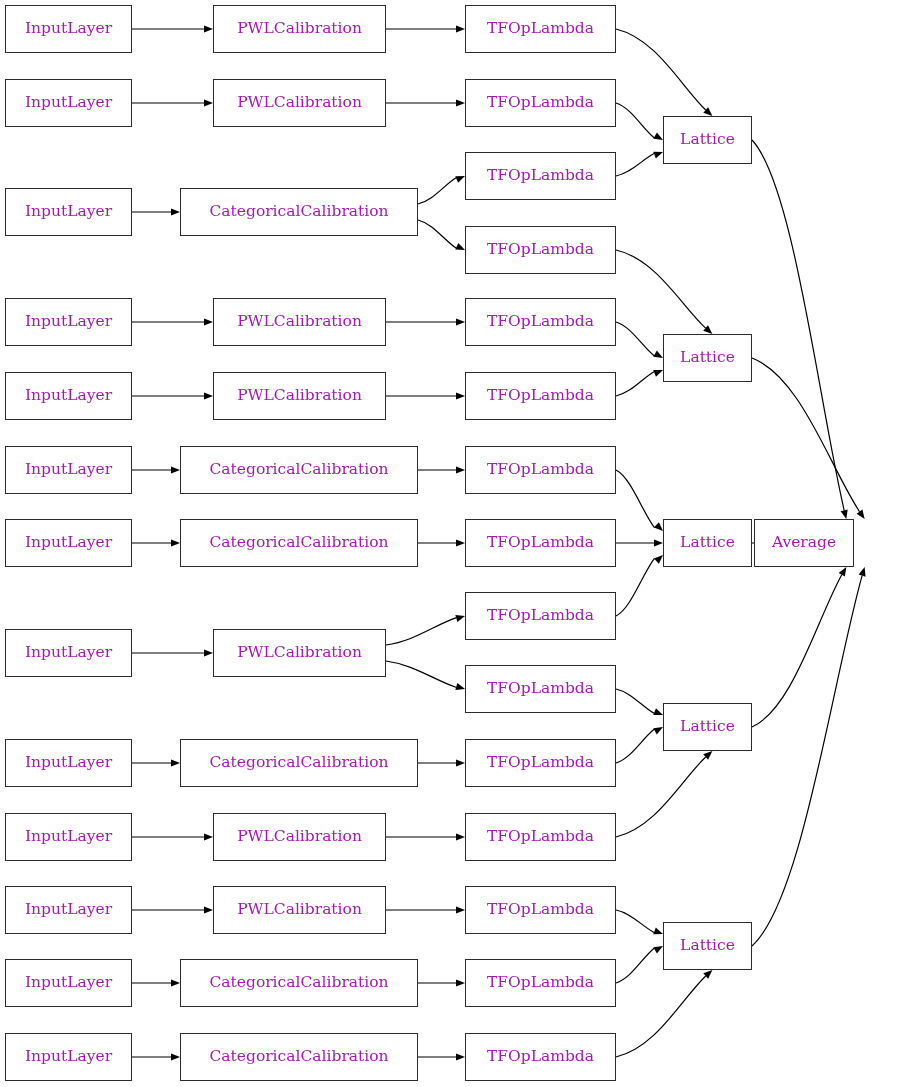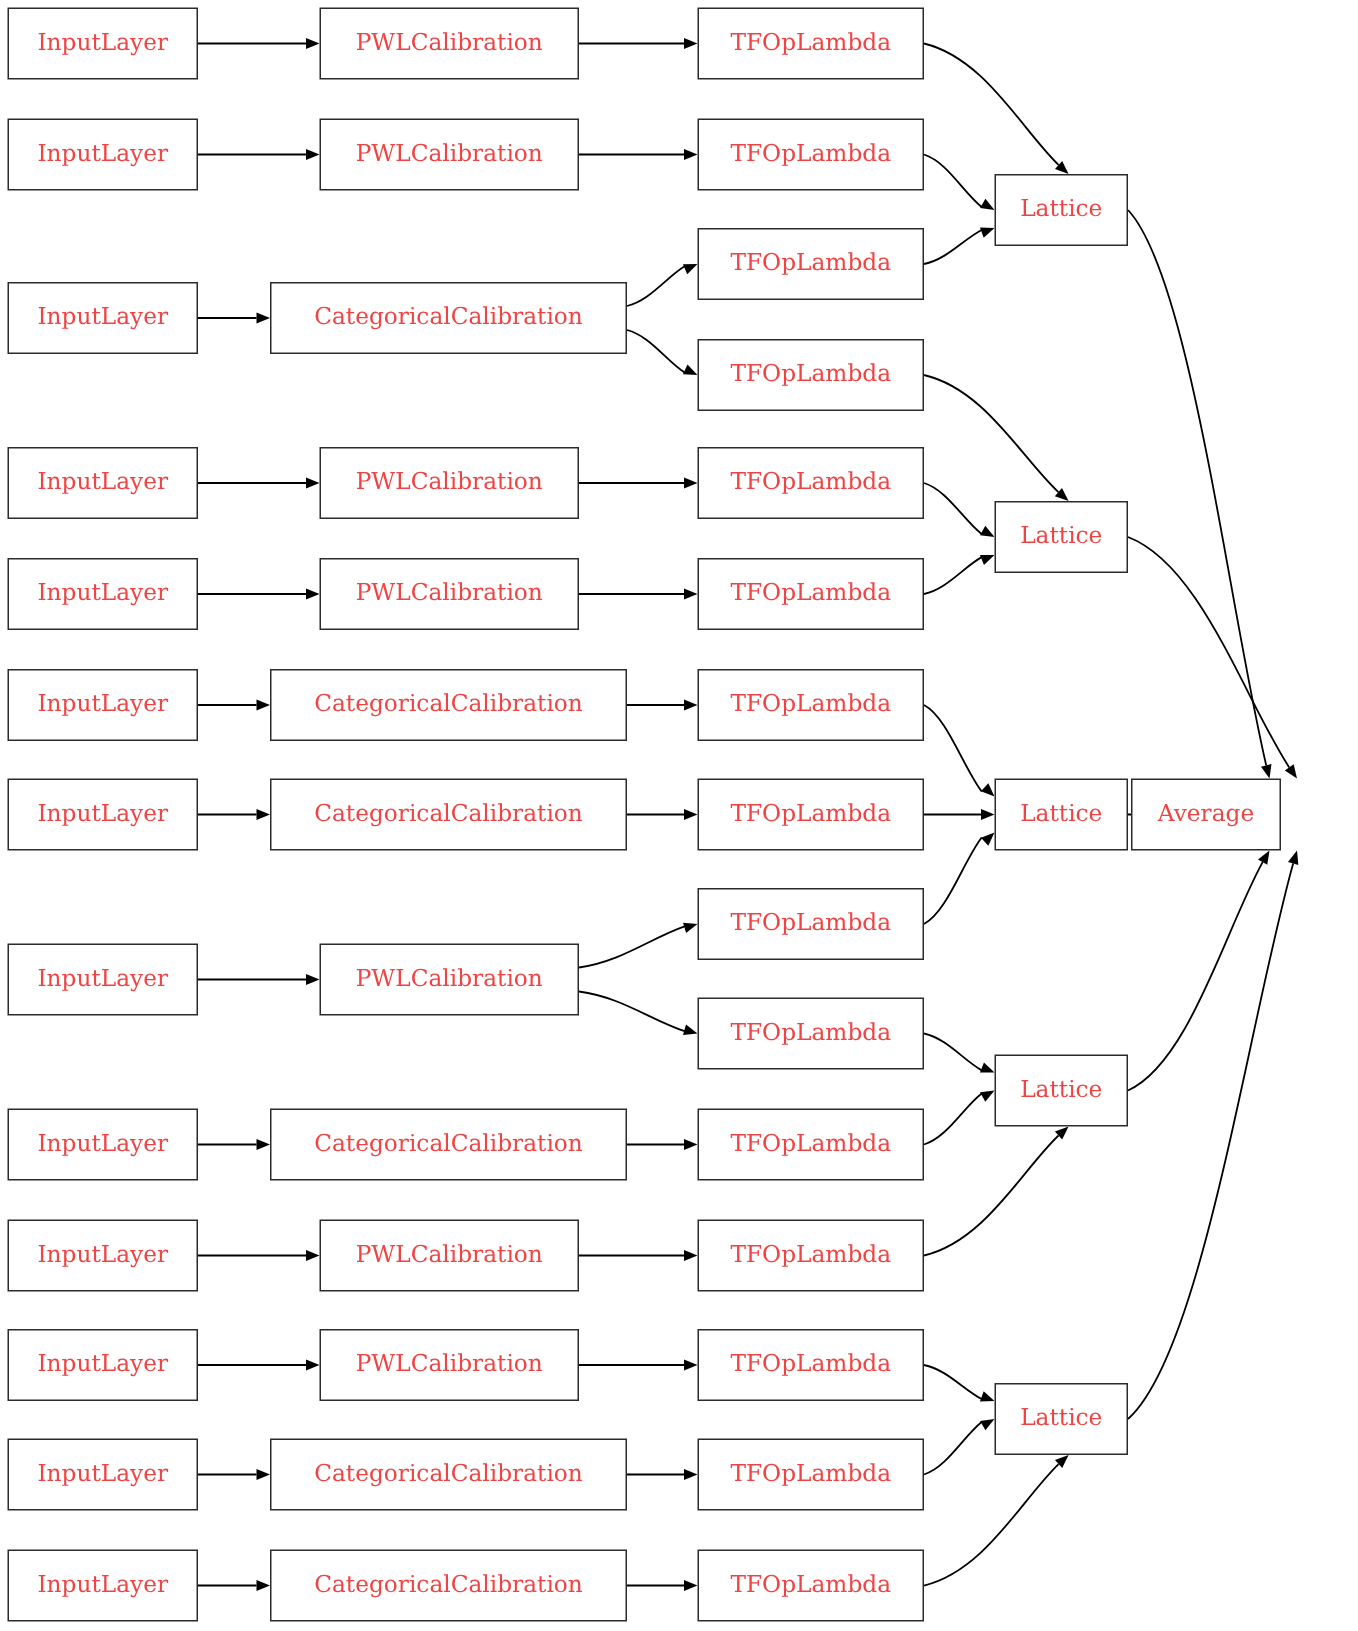"InputLayer" .node { color: #ef4444 -> #a21caf }
